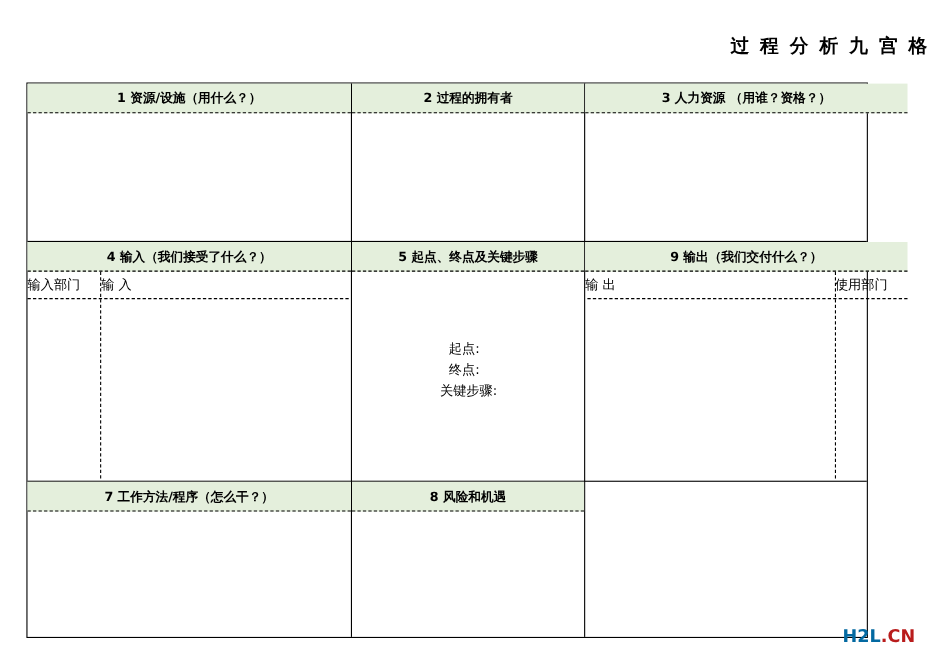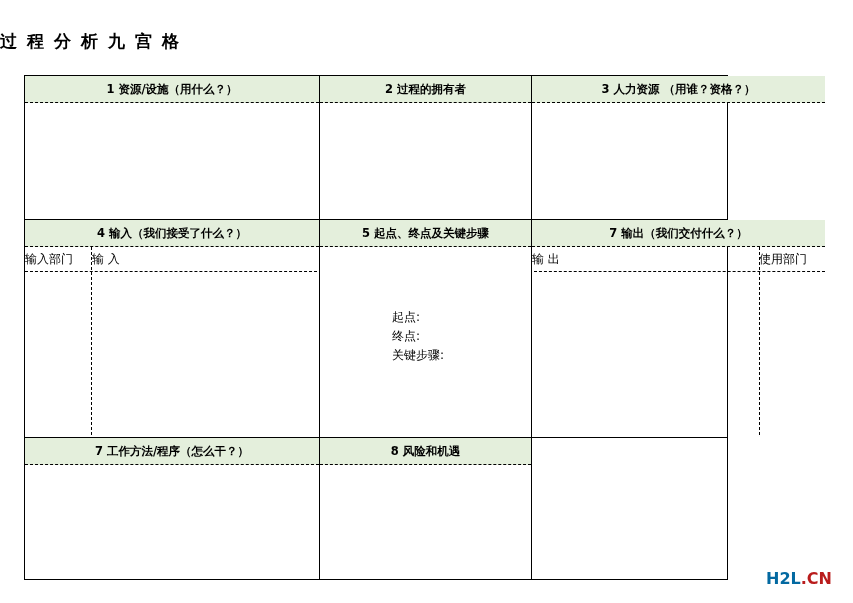"过程分析九宫格" .title { text-align: left -> right }
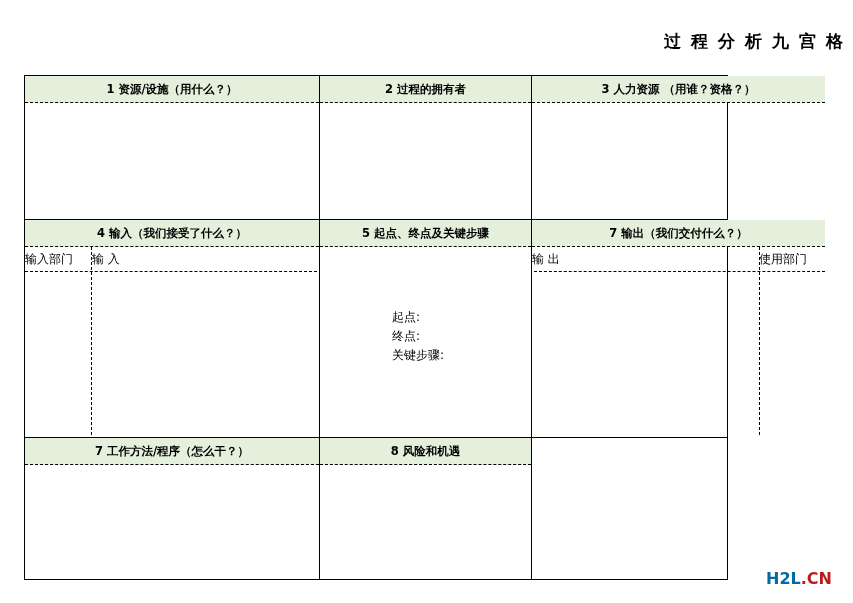"1 资源/设施（用什么？）" .grid { width: 704px -> 765px }
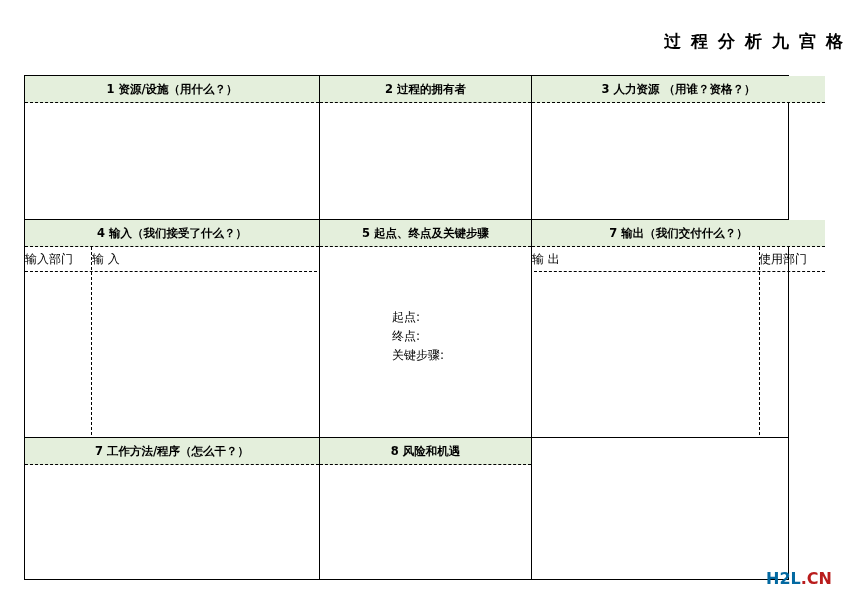"7 输出（我们交付什么？）" span { text: 7 -> 9 }
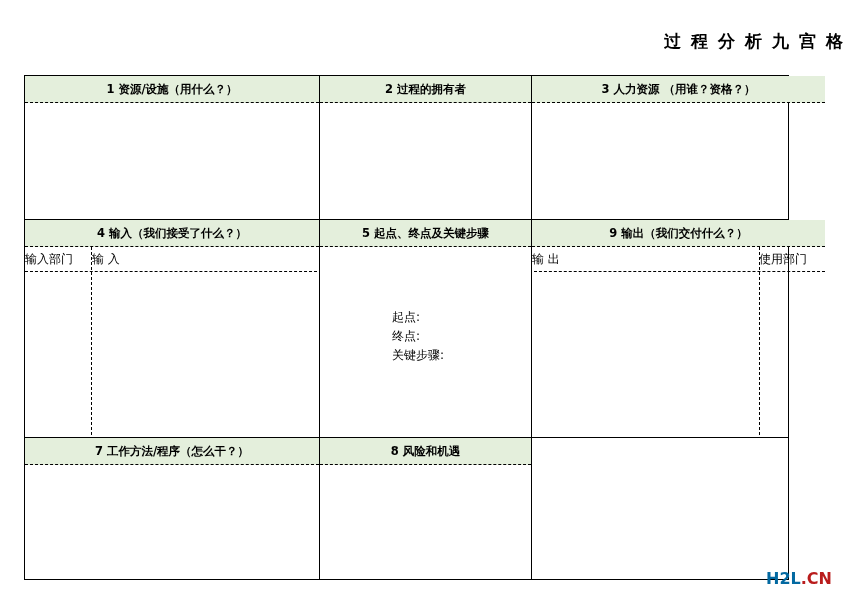"起点:" .steps { text-align: left -> right }
